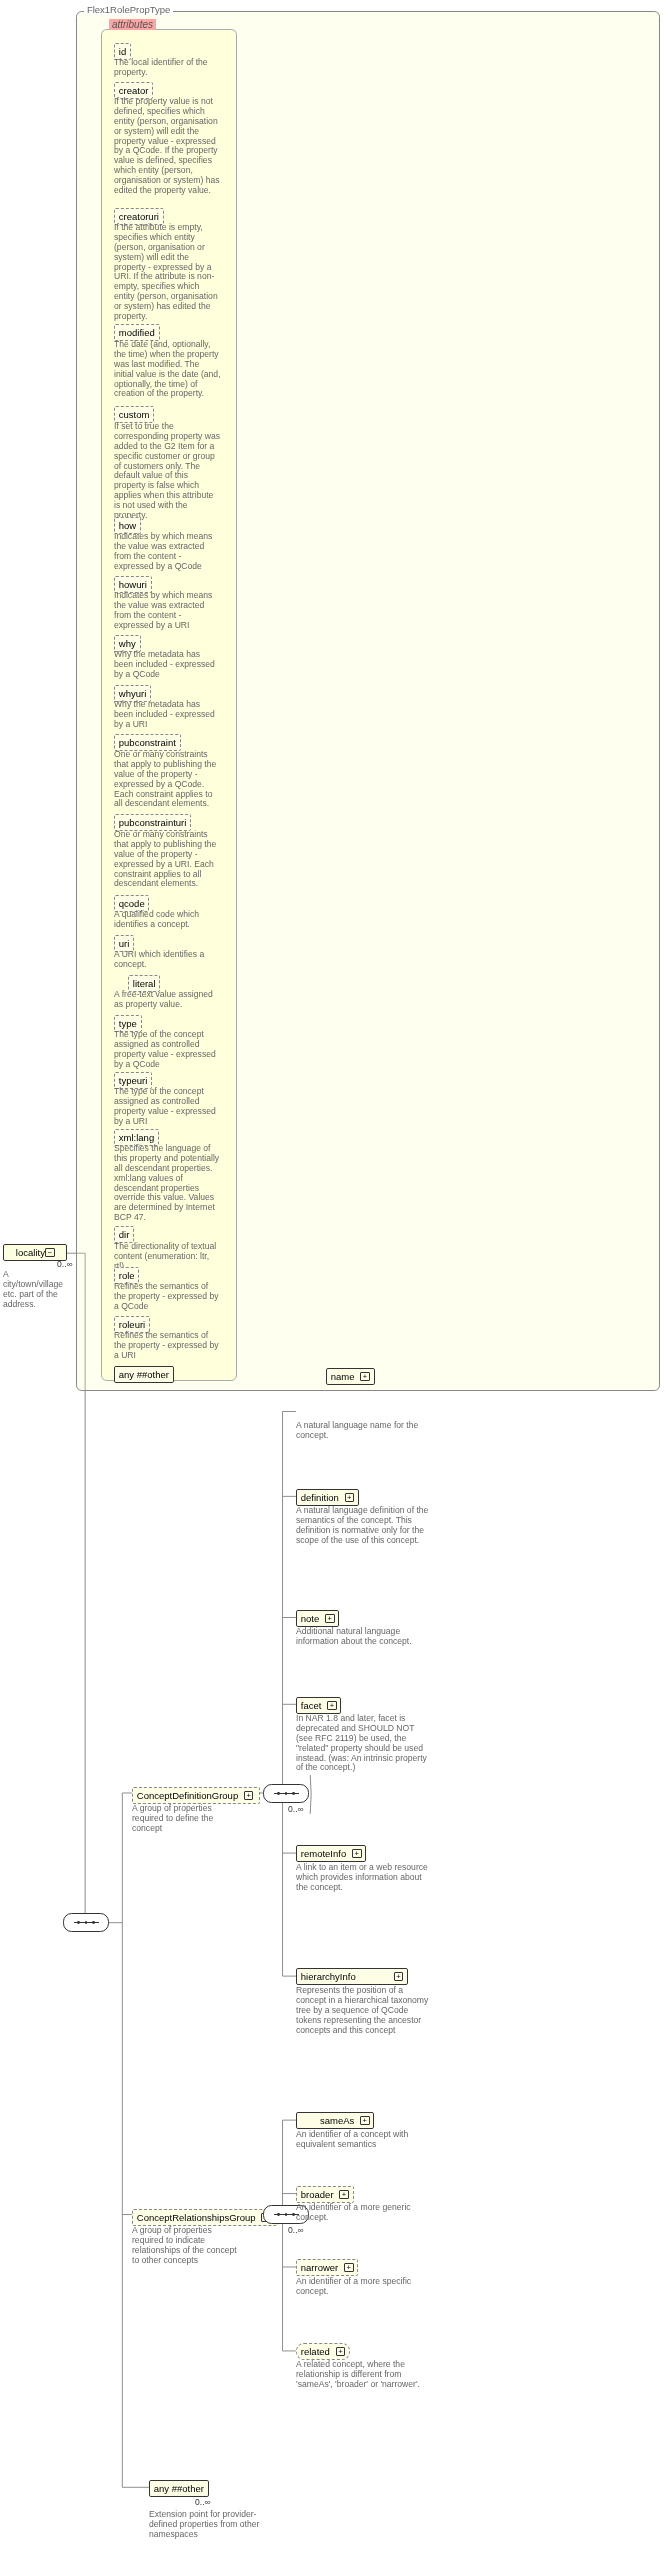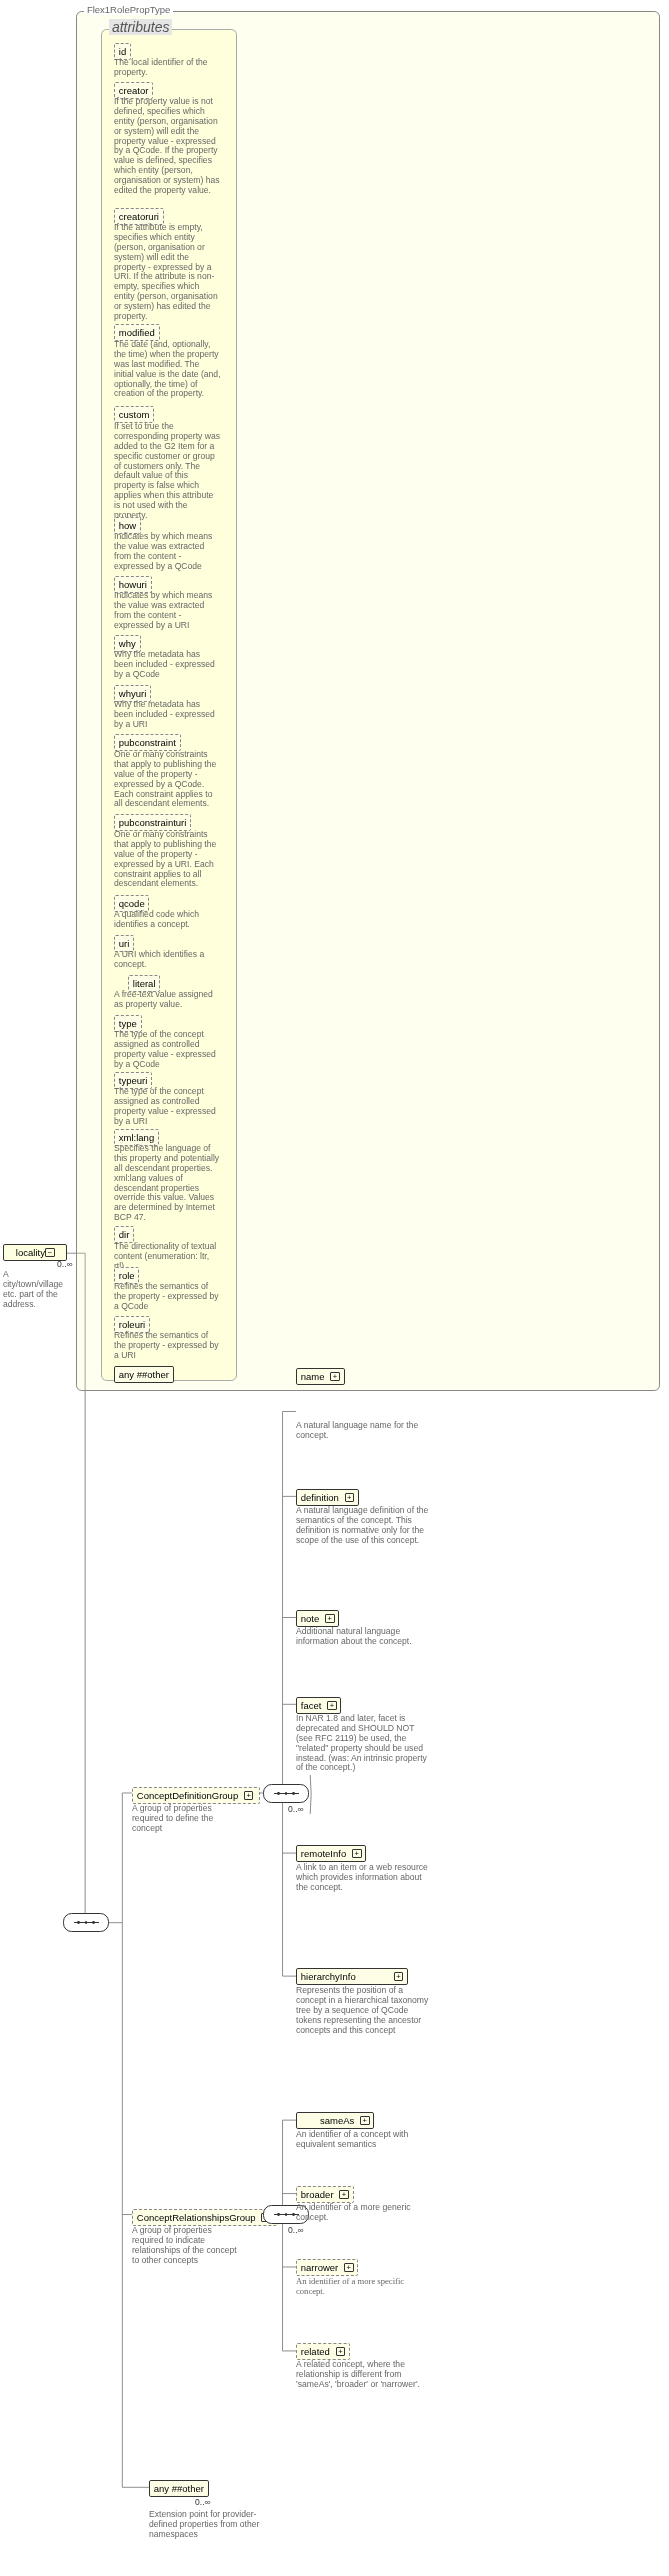"attributes" .attr-label { background: #e5e5e5 -> #fca5a5; font-size: 14px -> 10px }
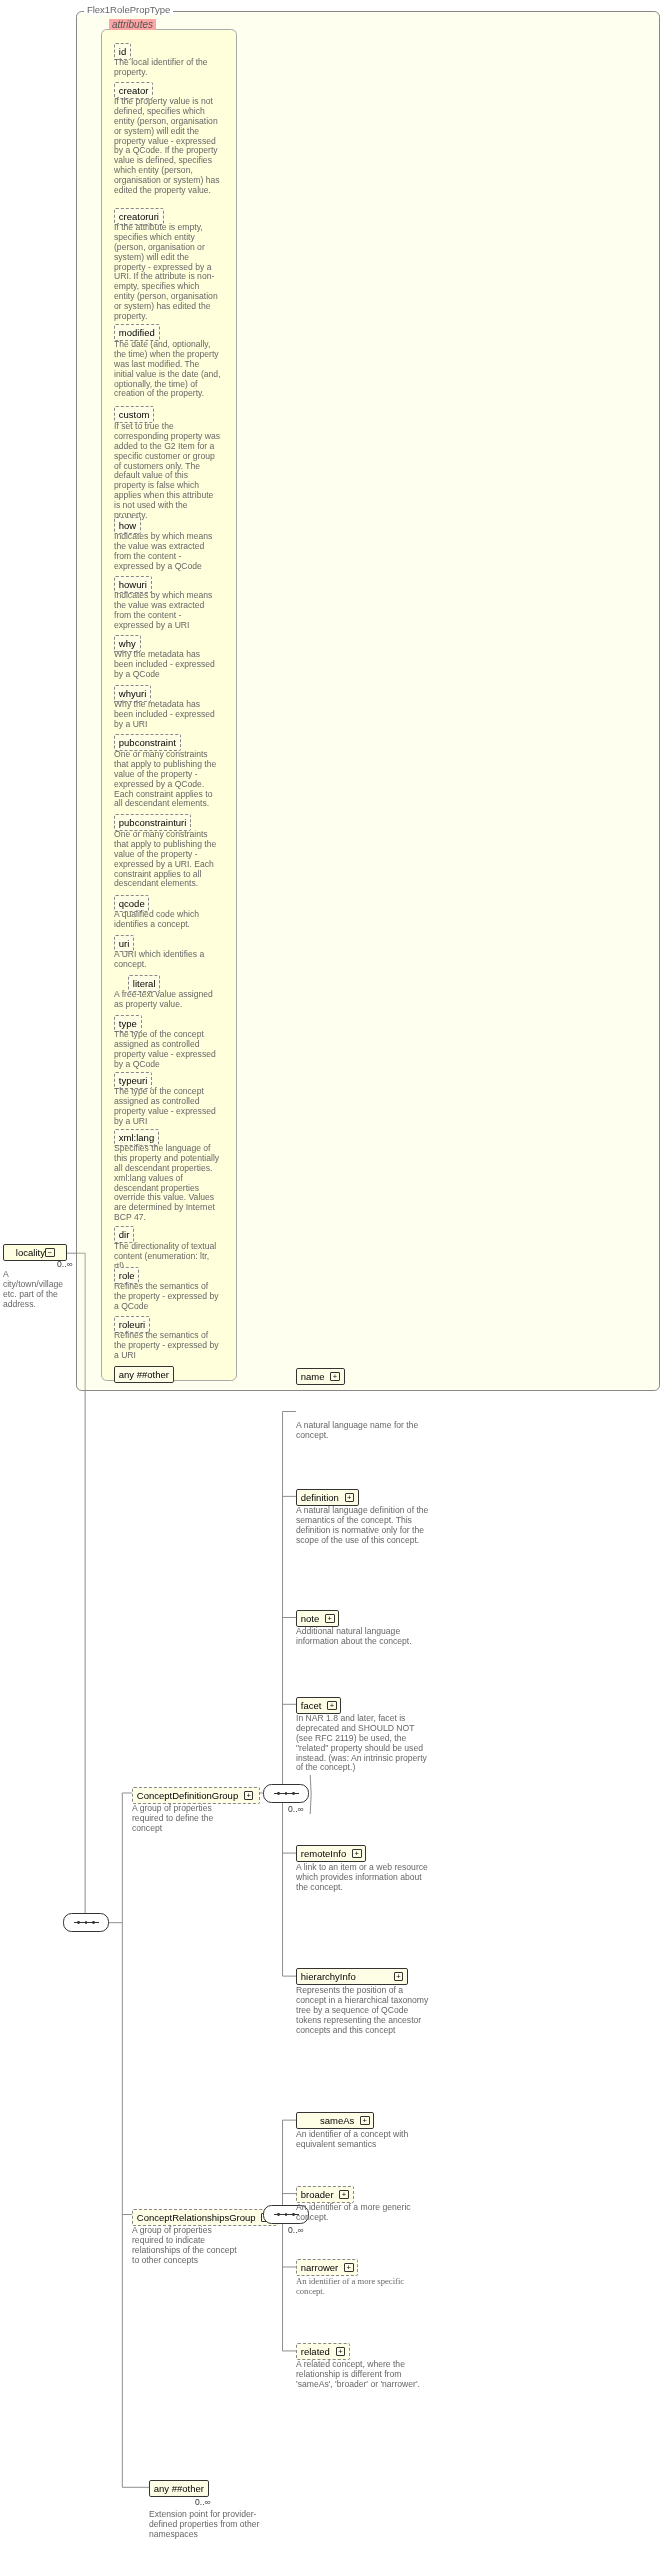"name" div.elem-box { margin-left: none -> 30px }
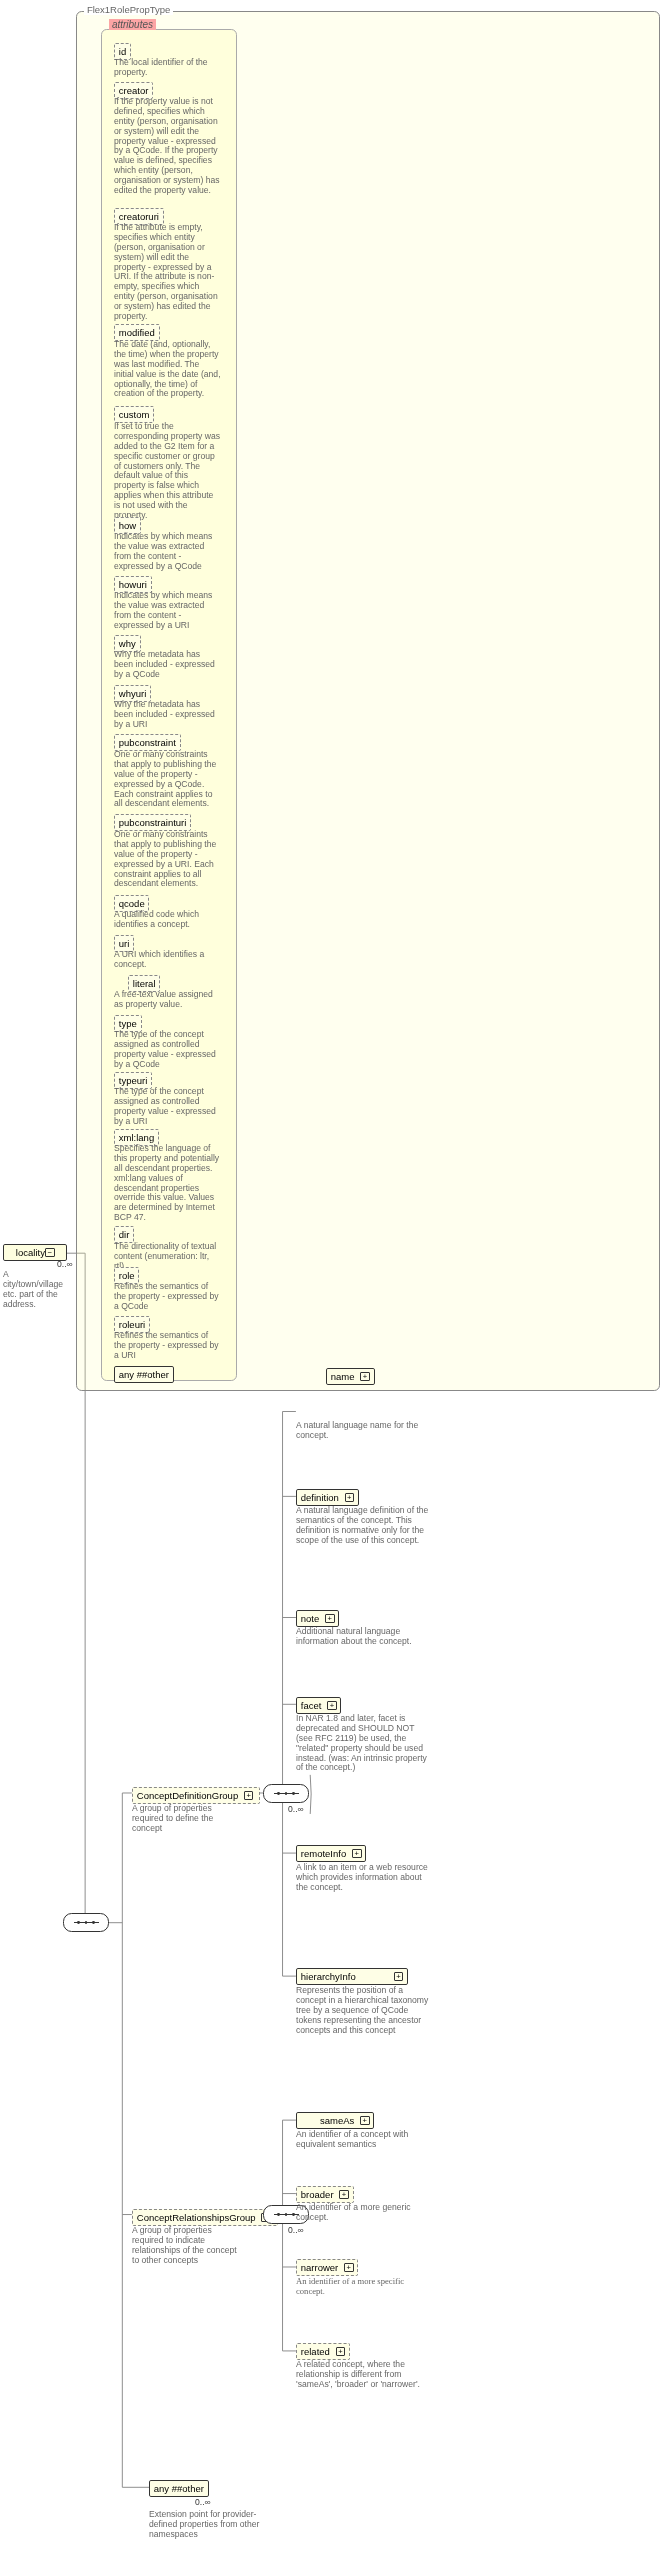"An identifier of a more specific" div.elem-desc { font-family: Liberation Serif, serif -> none }
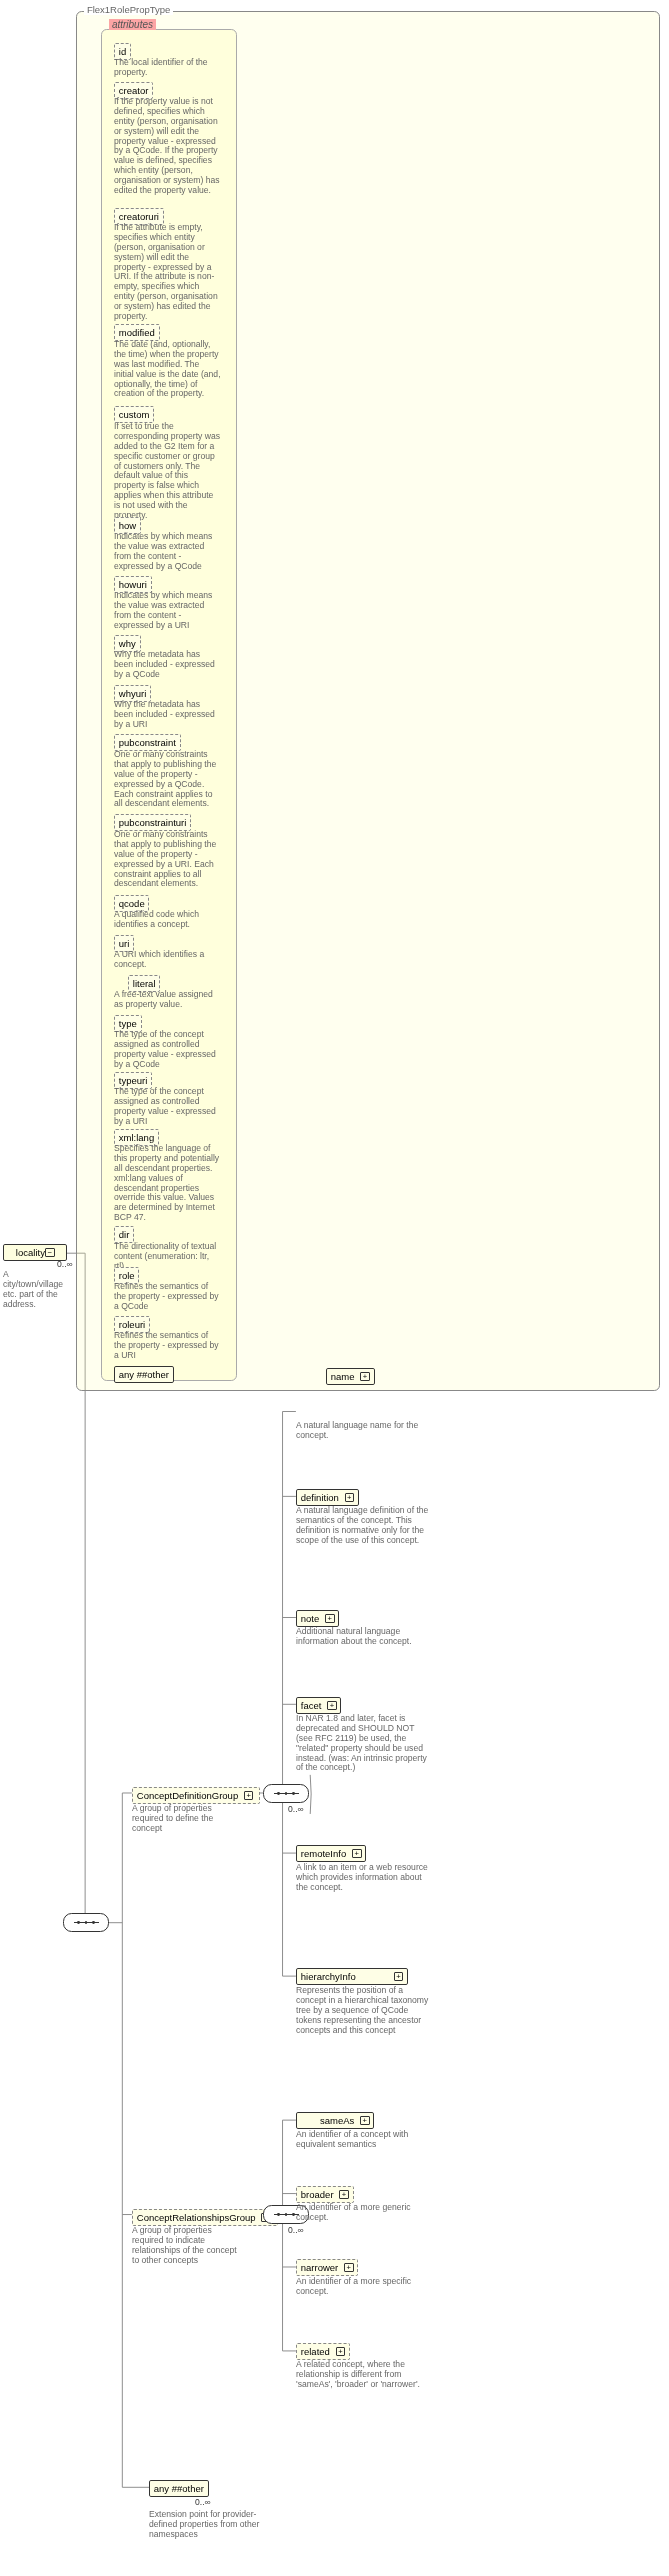"related" div.elem-box { border-radius: none -> 8px }
